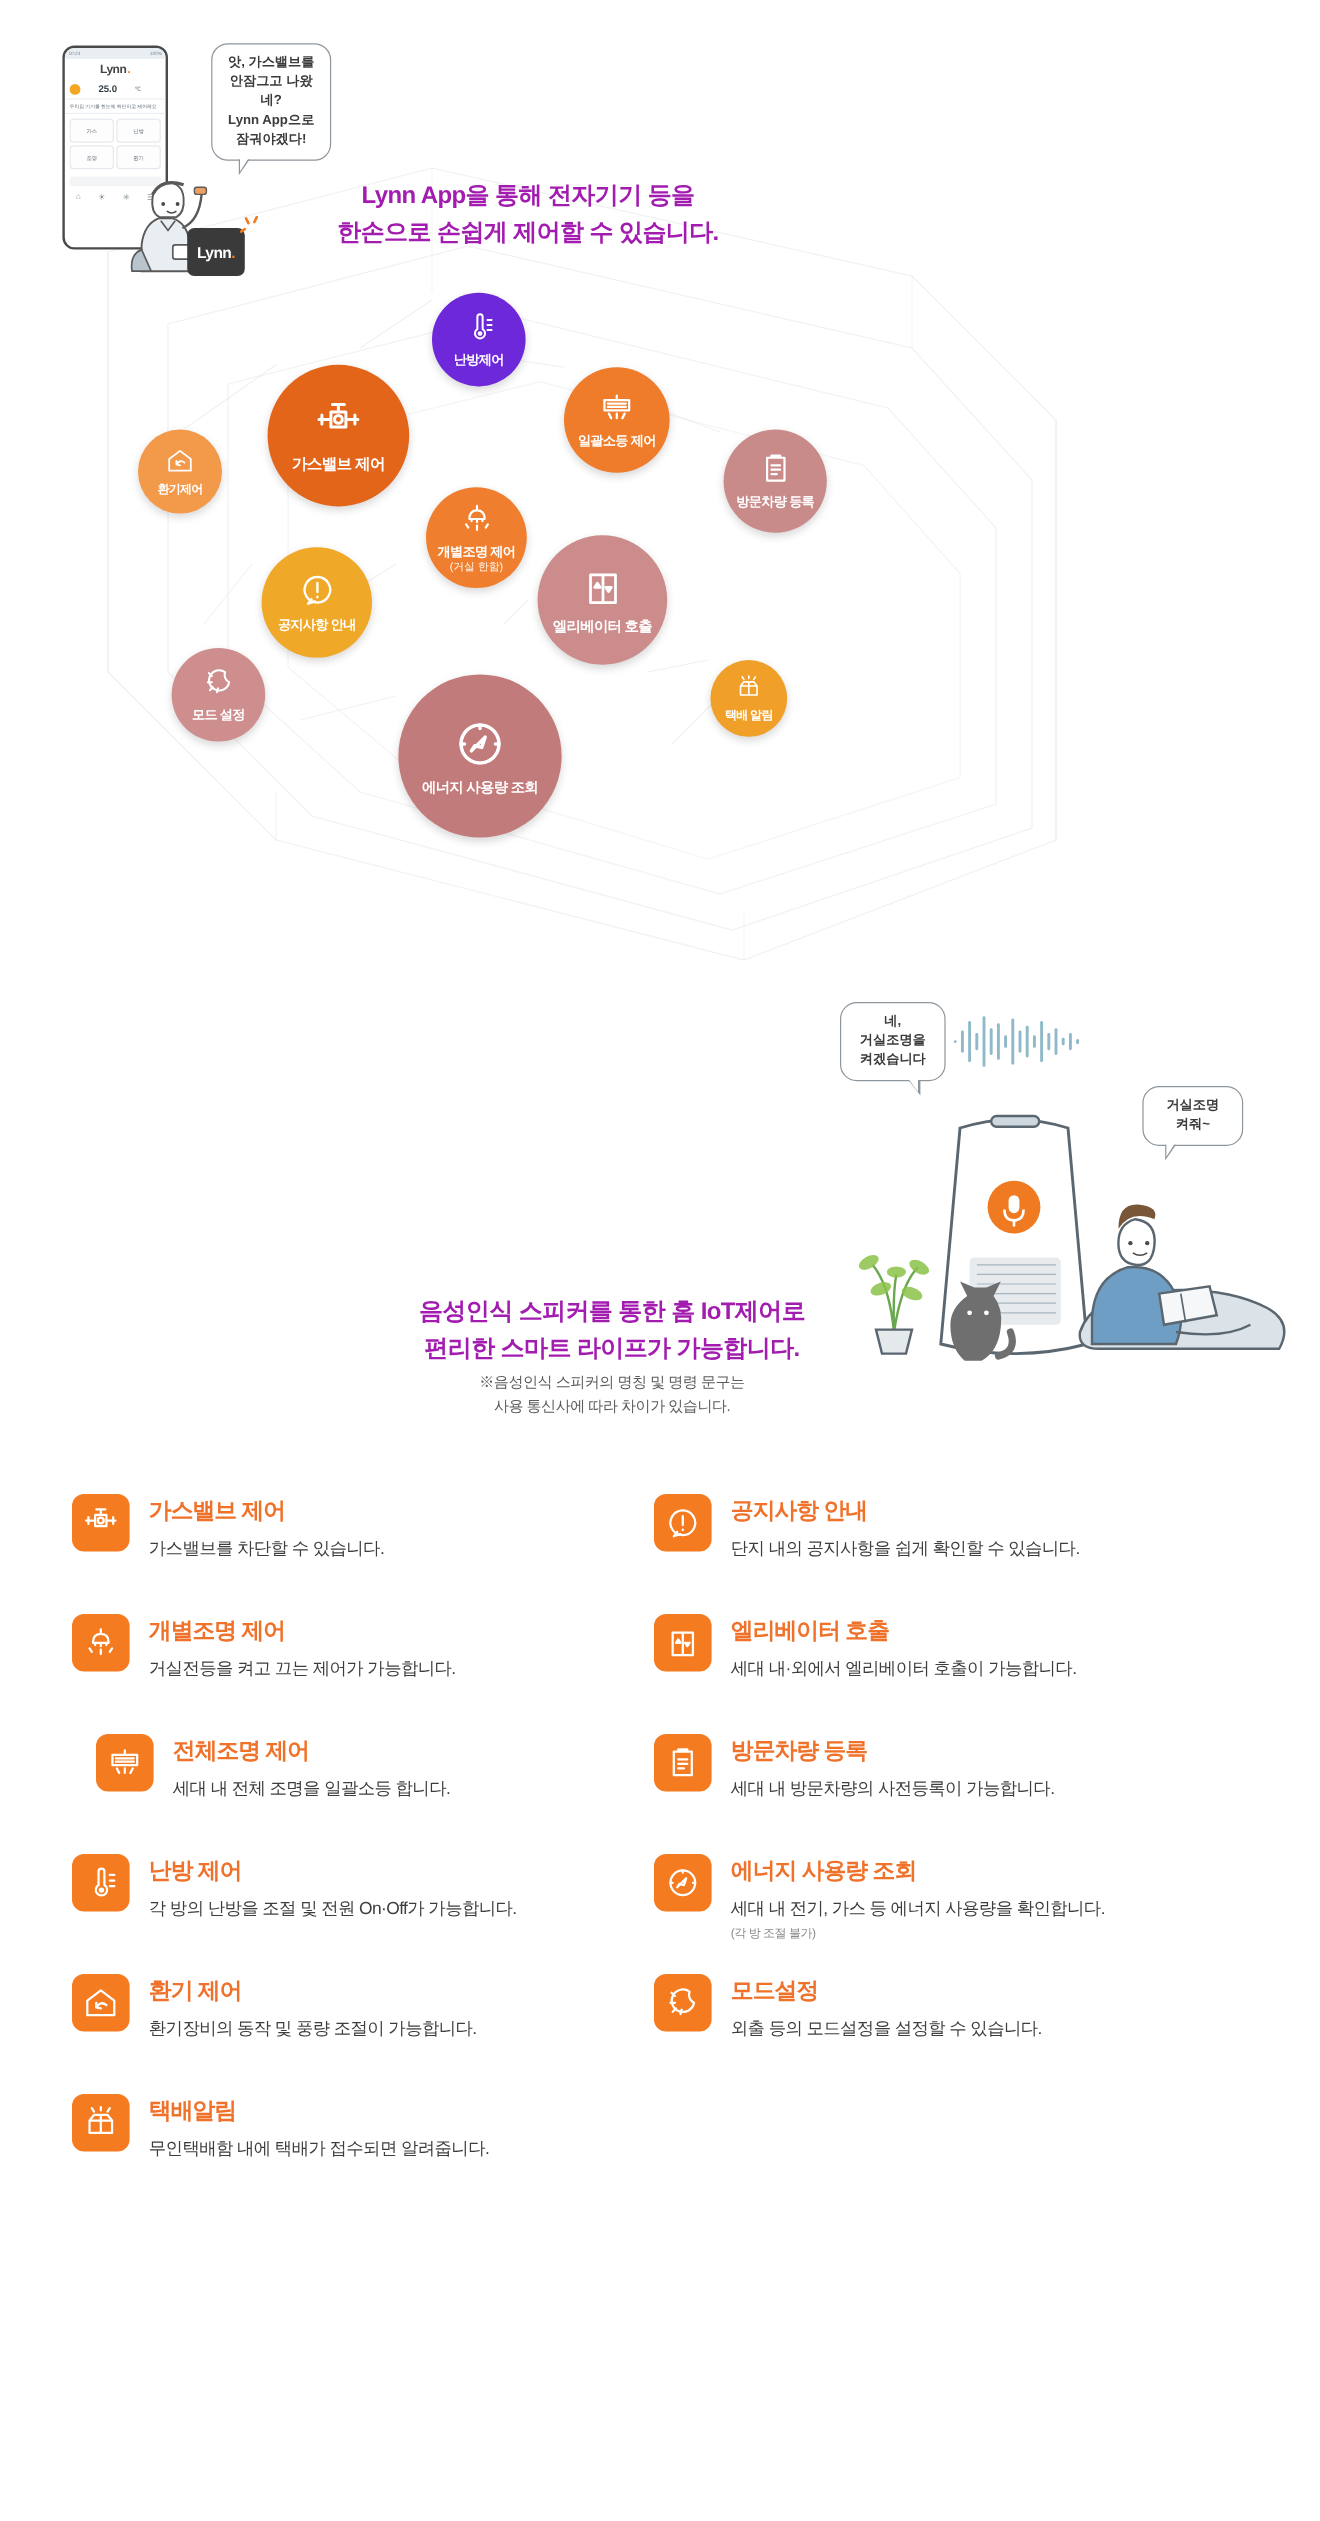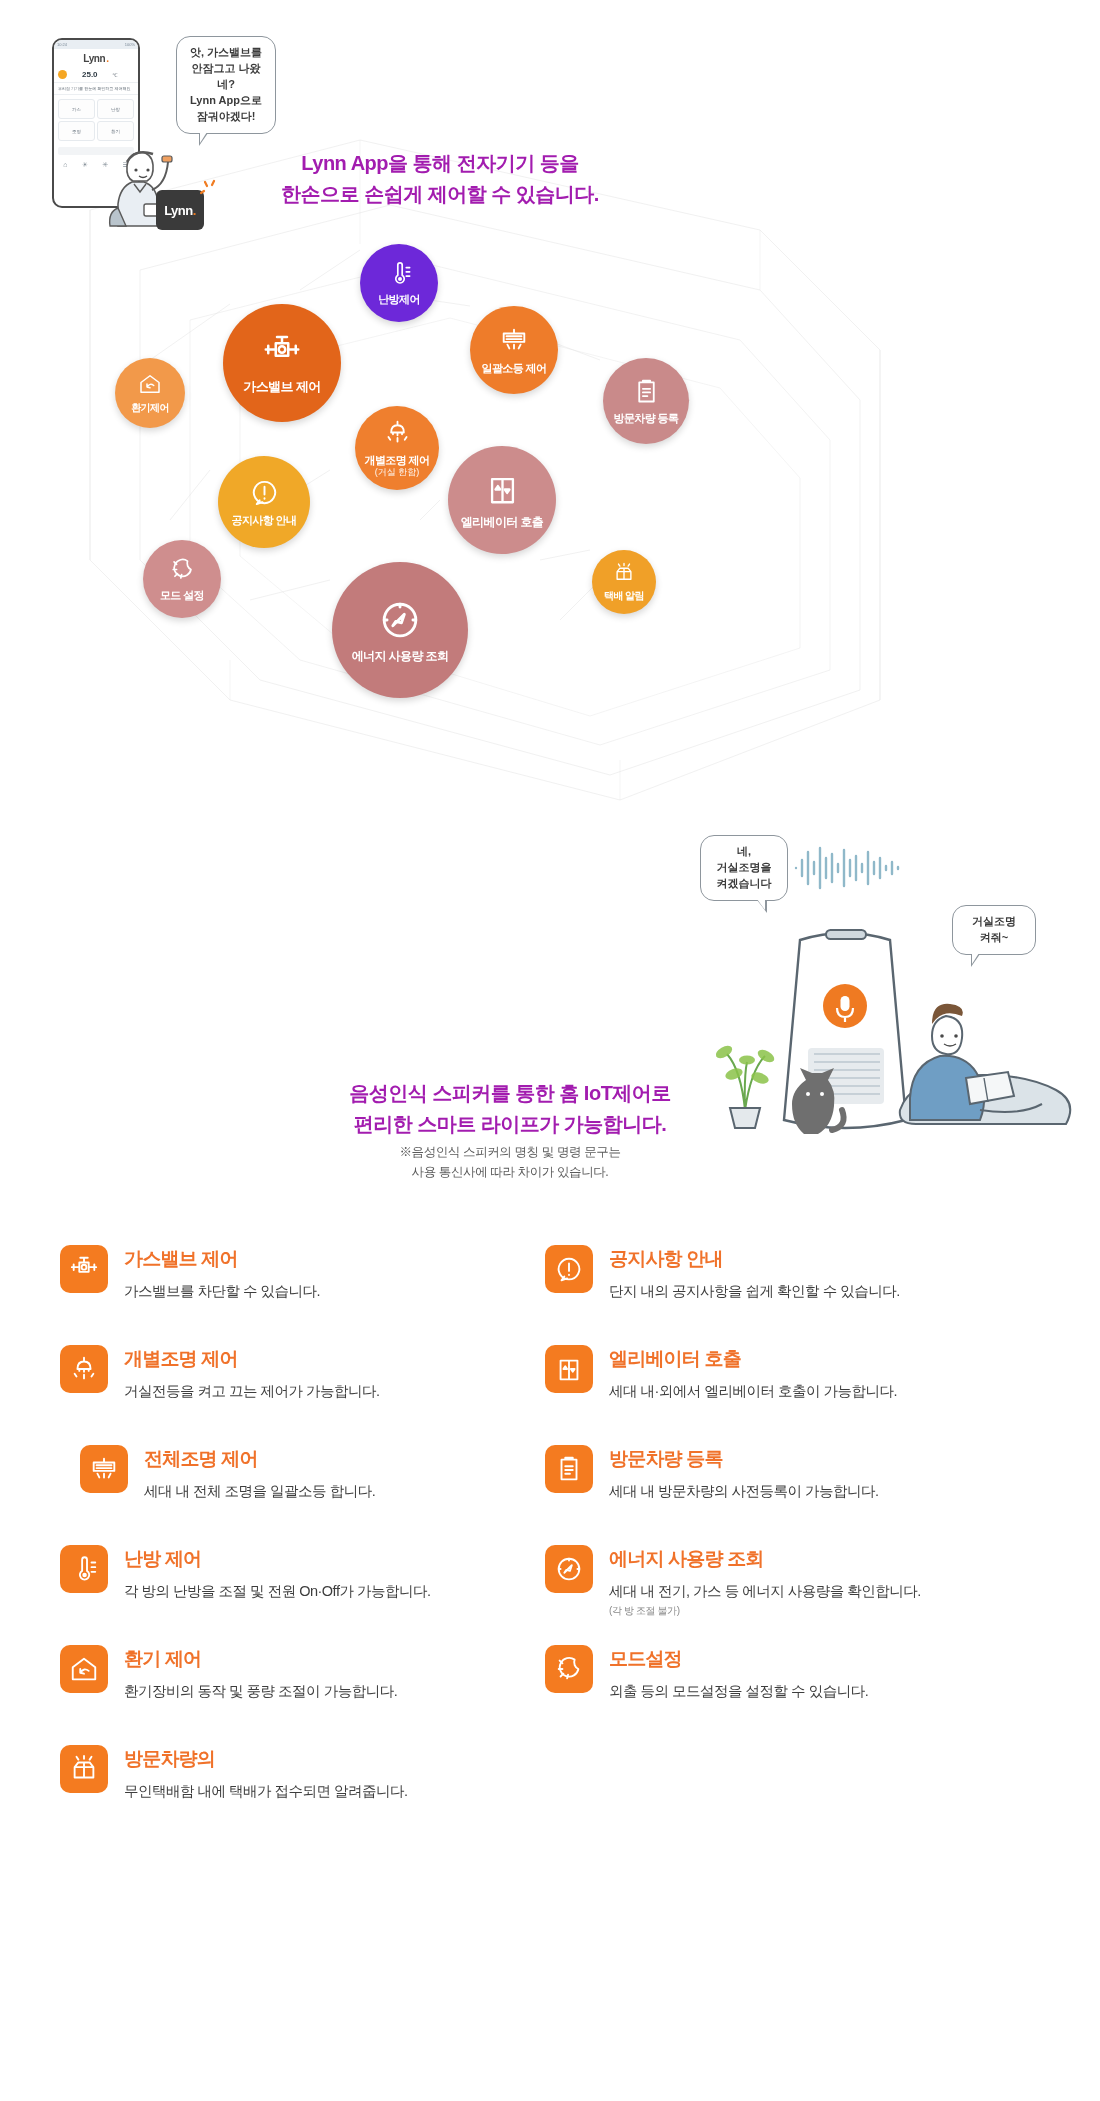"방문차량의" div.ftitle { text: 방문차량의 -> 택배알림 }
